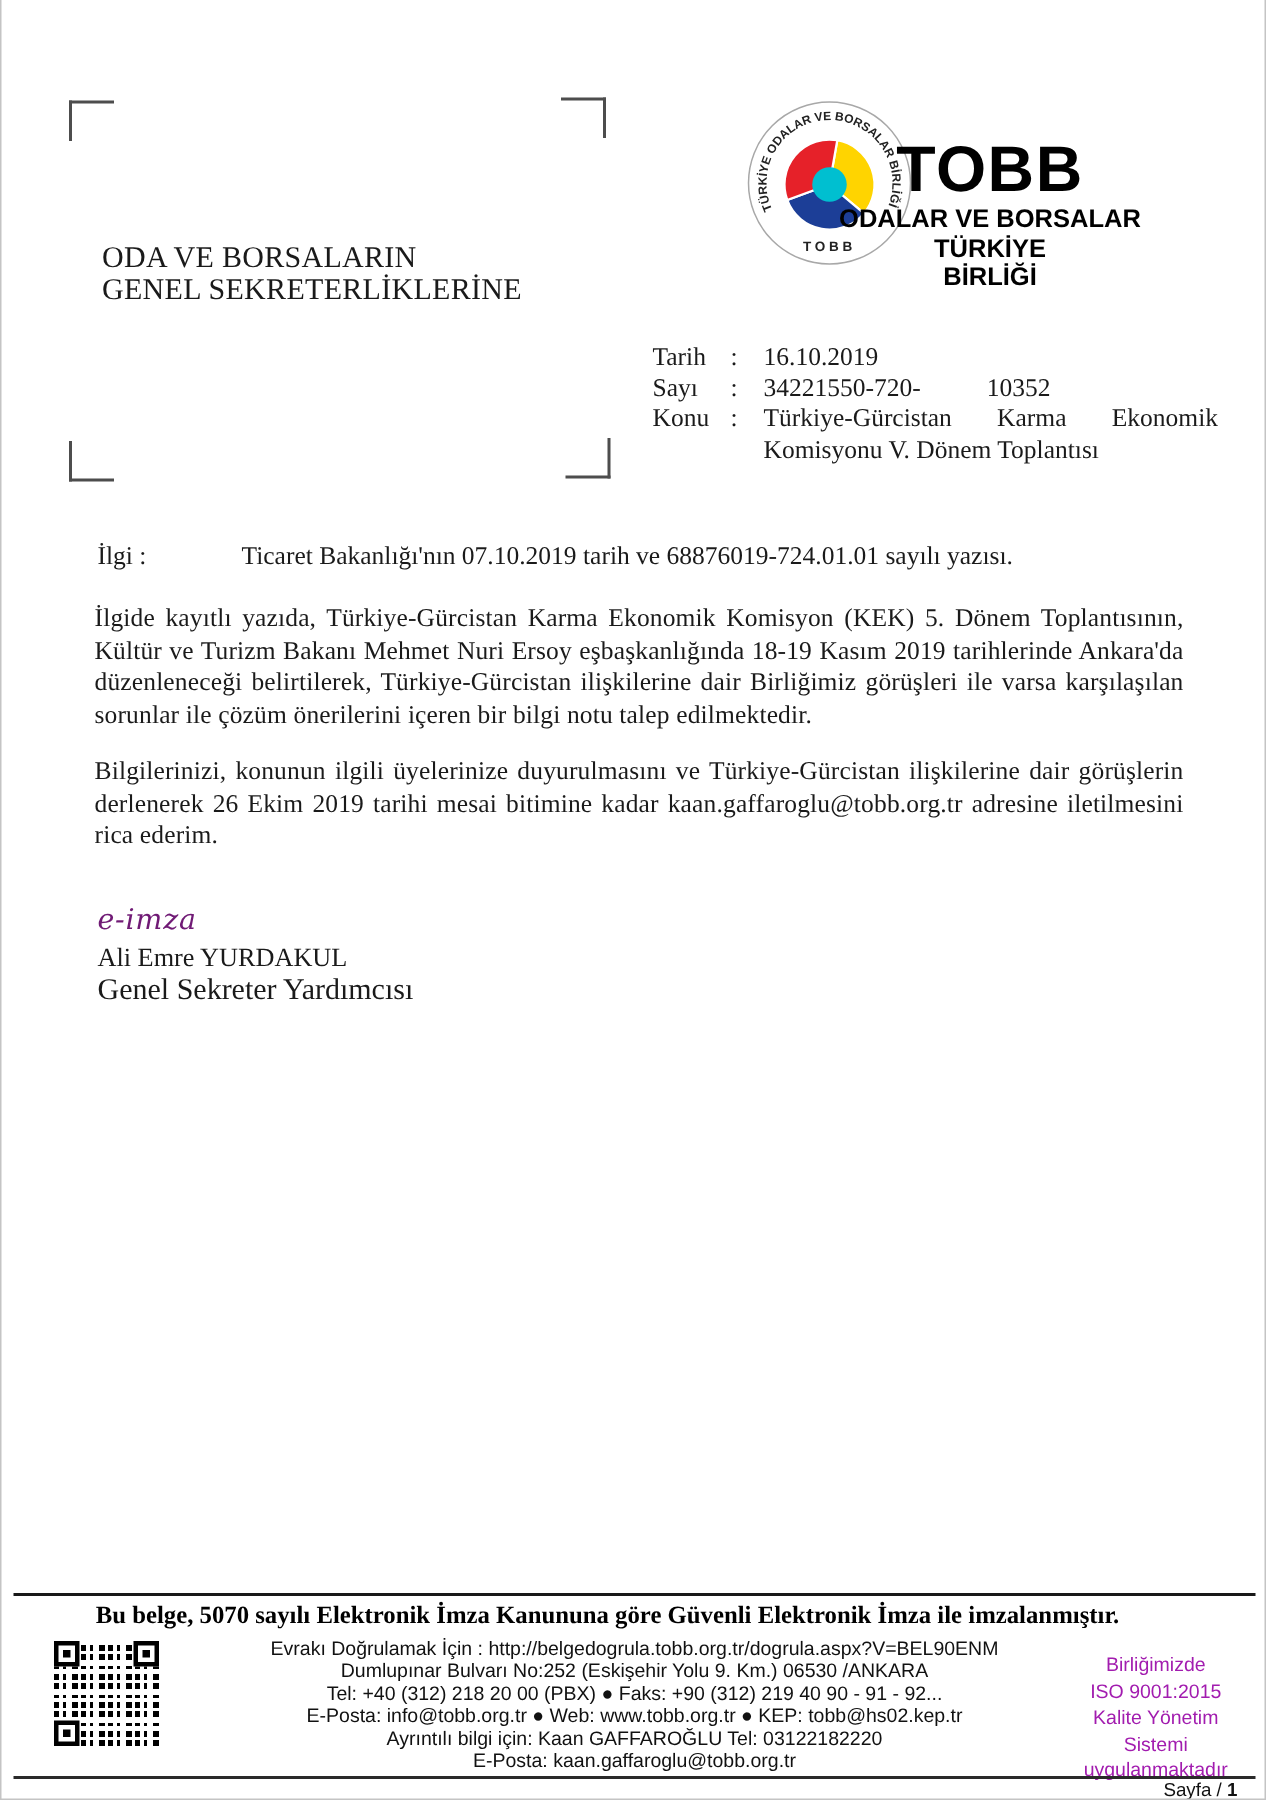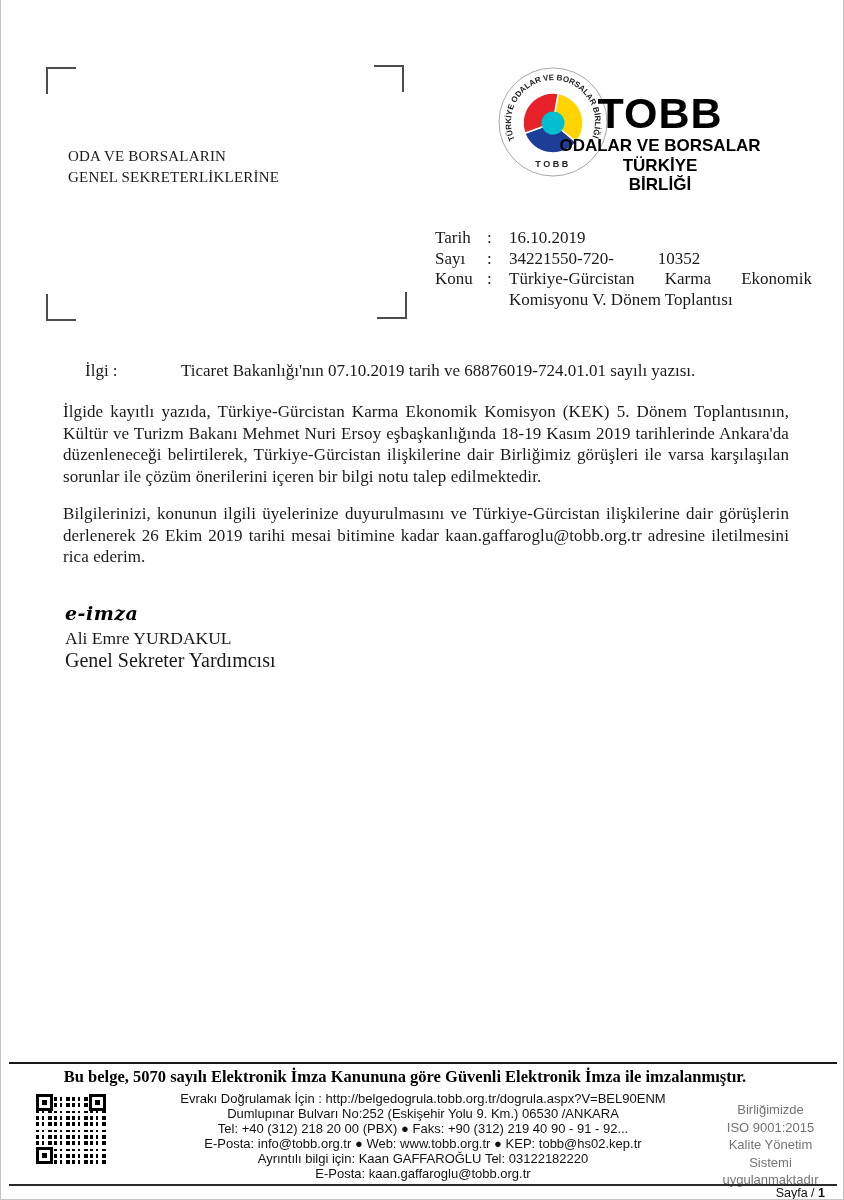"ODA VE BORSALARIN" .recipient { font-size: 15px -> 20px; top: 146px -> 162px }
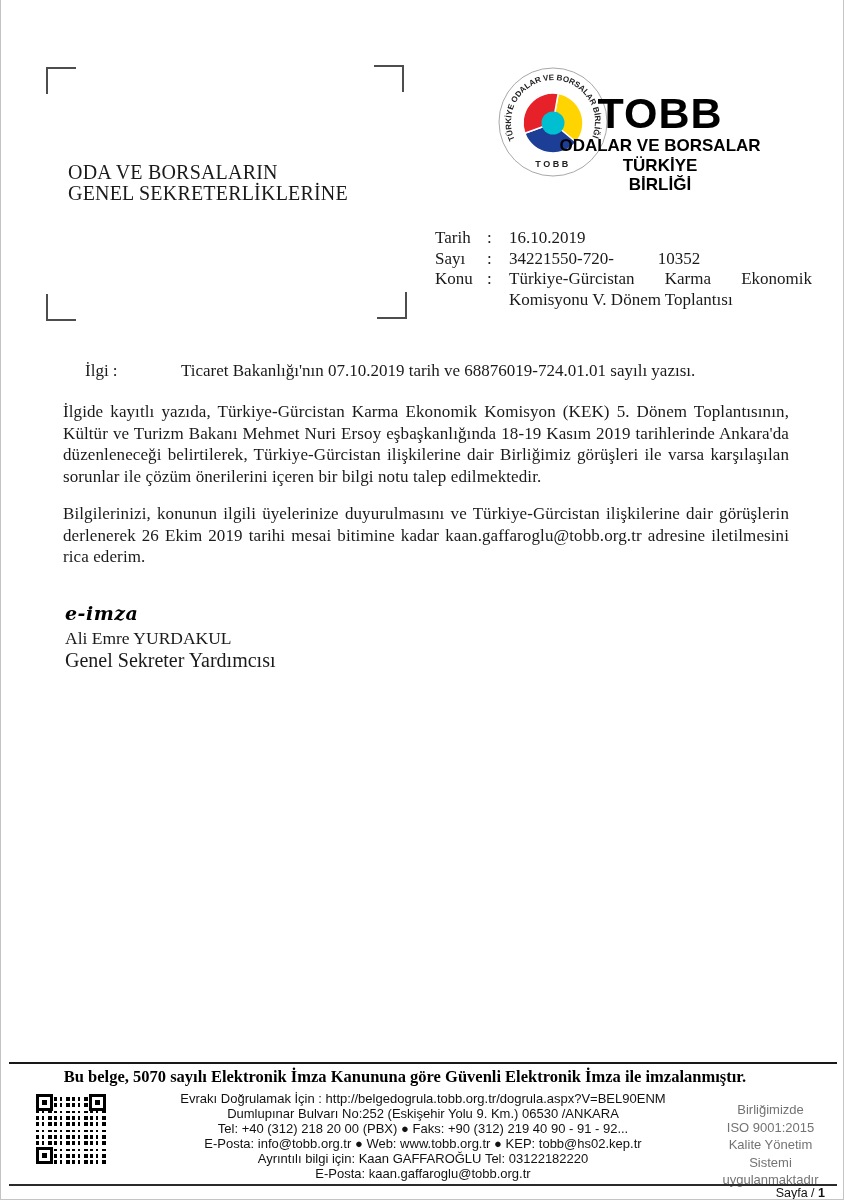"İlgi :" .ilgi-label { margin-left: 20px -> none }
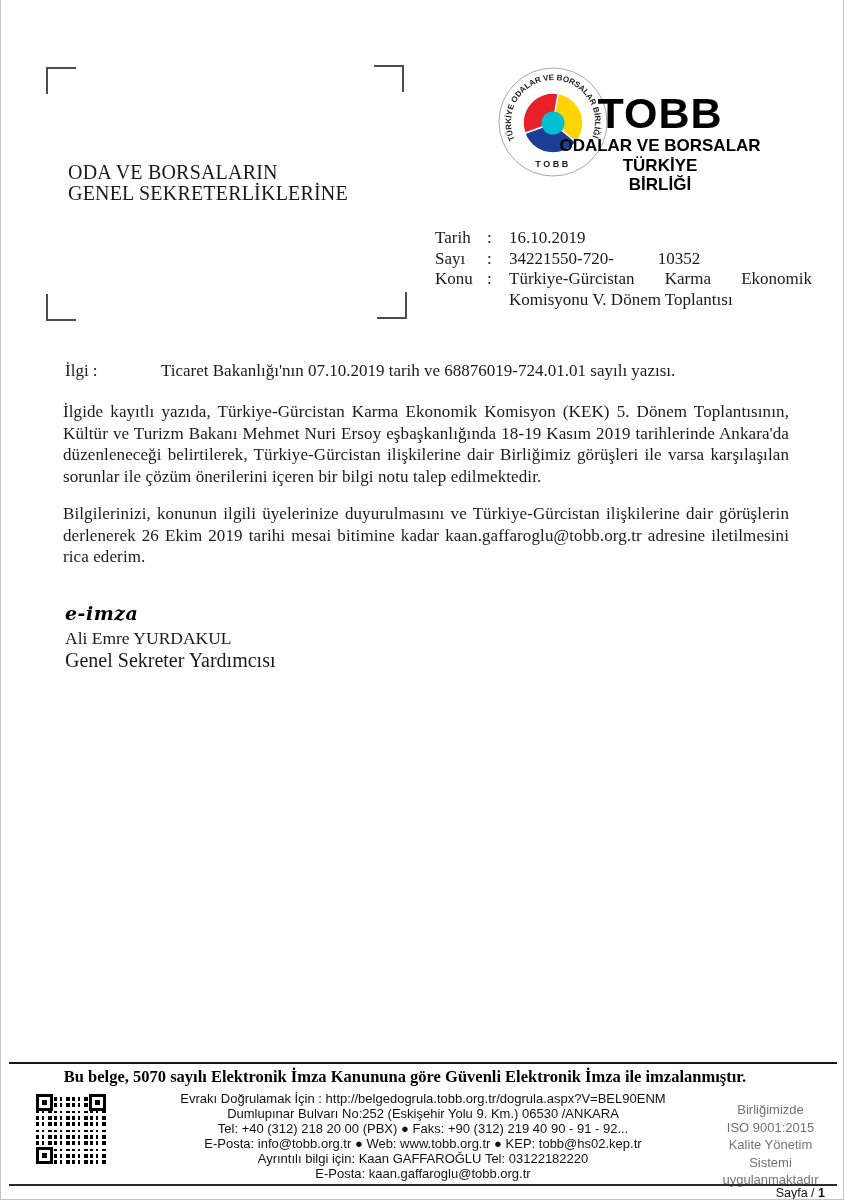"e-imza" .eimza { color: #000000 -> #701a75; font-weight: bold -> normal }
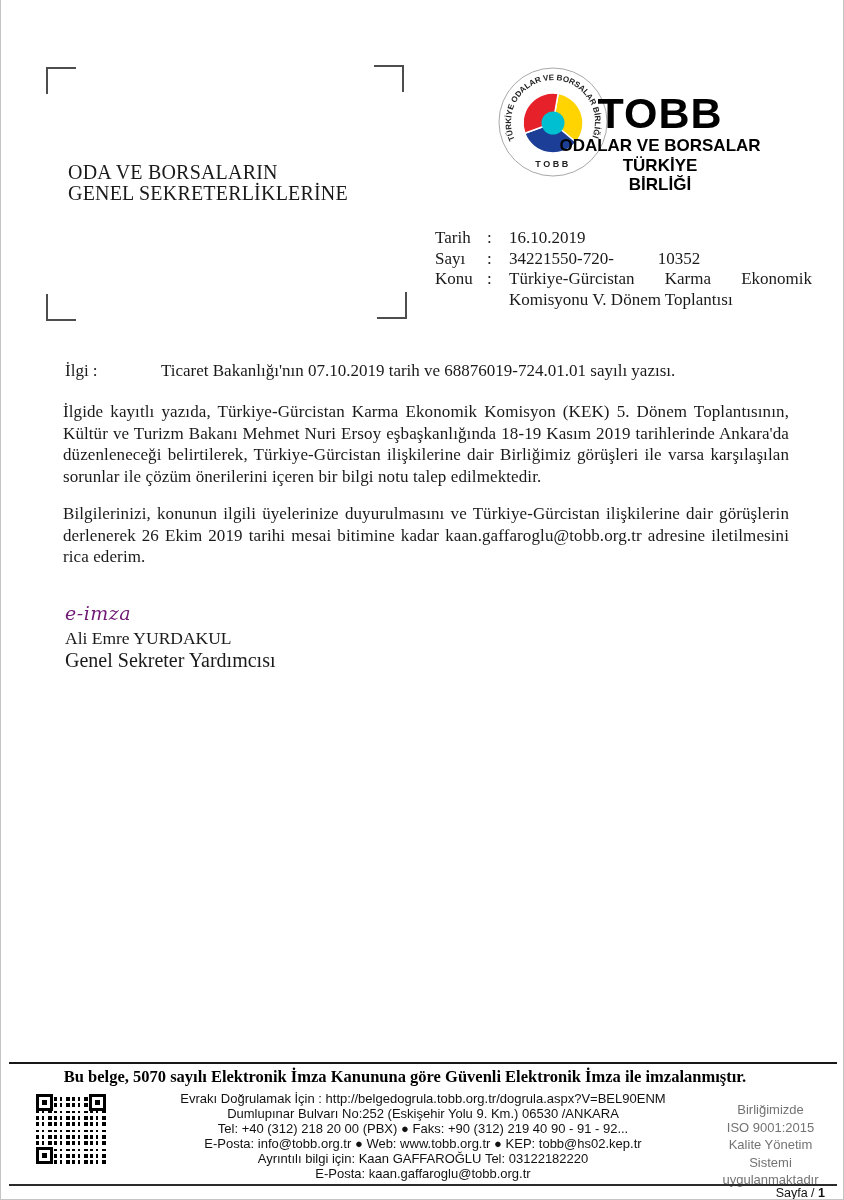"Birliğimizde" .iso-box { color: #737373 -> #a21caf }
